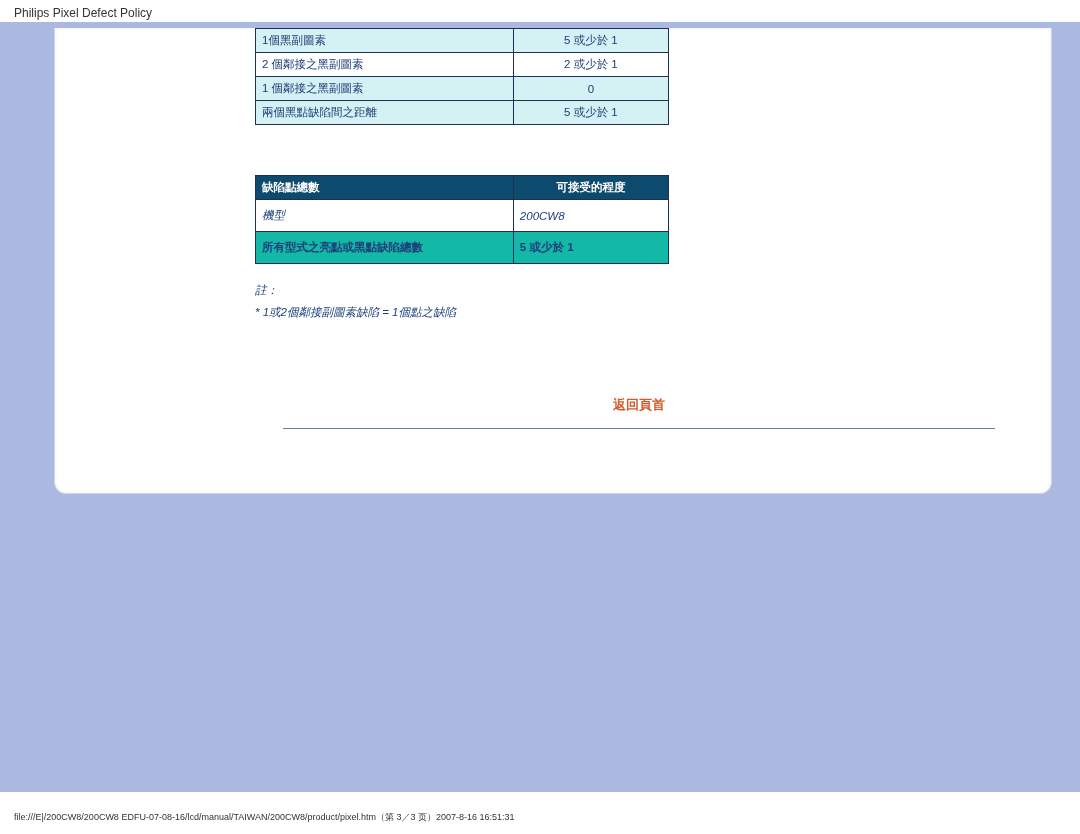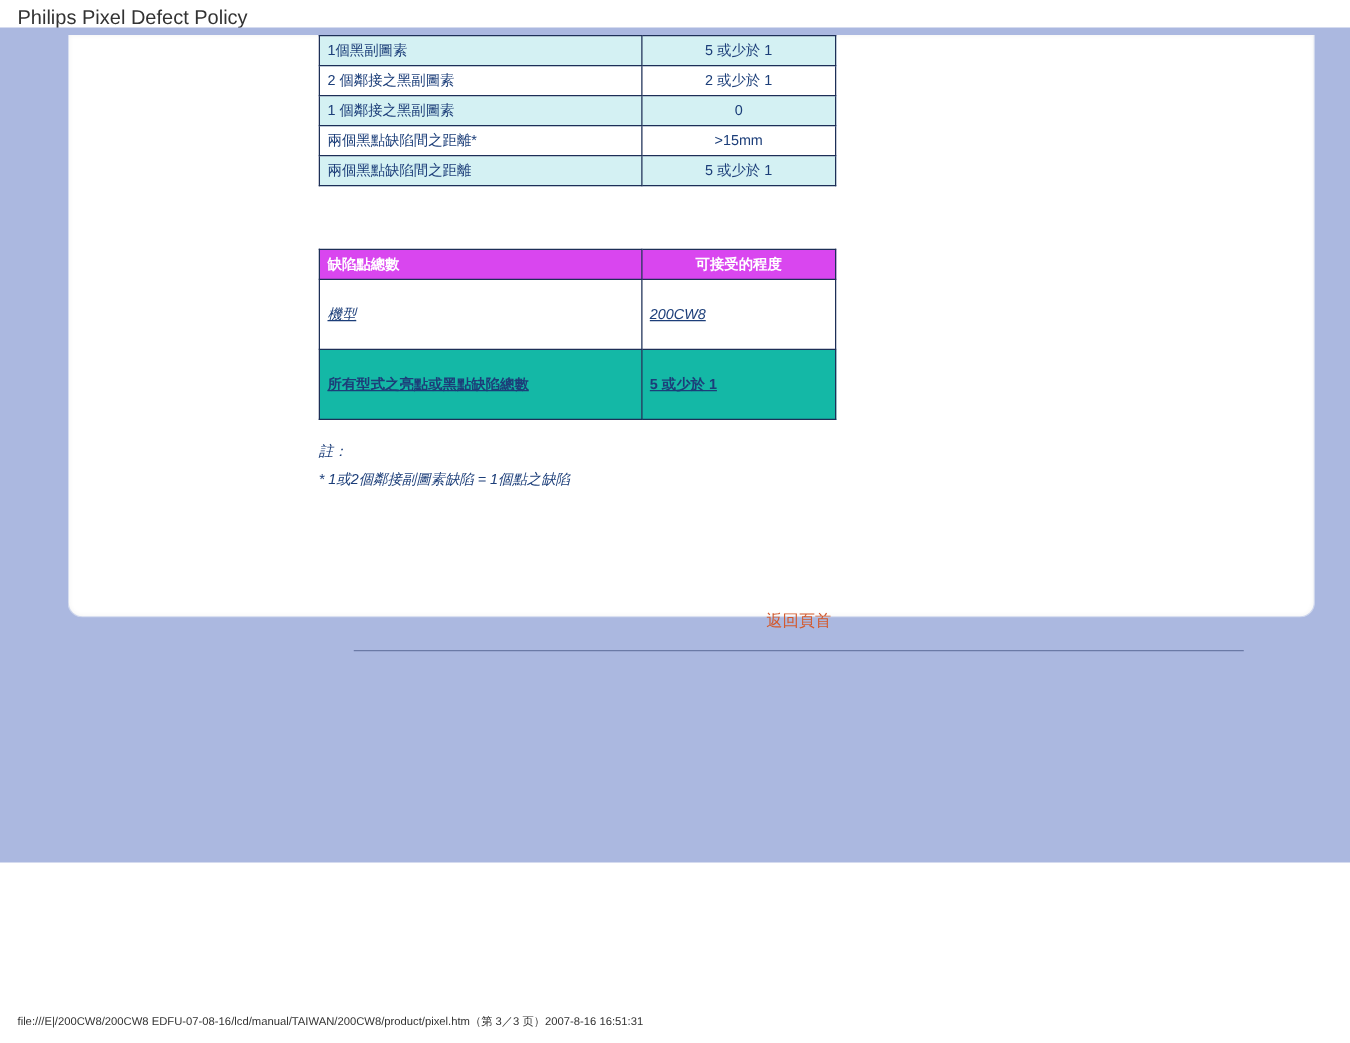"Philips Pixel Defect Policy" .header-title { font-size: 16px -> 12px }
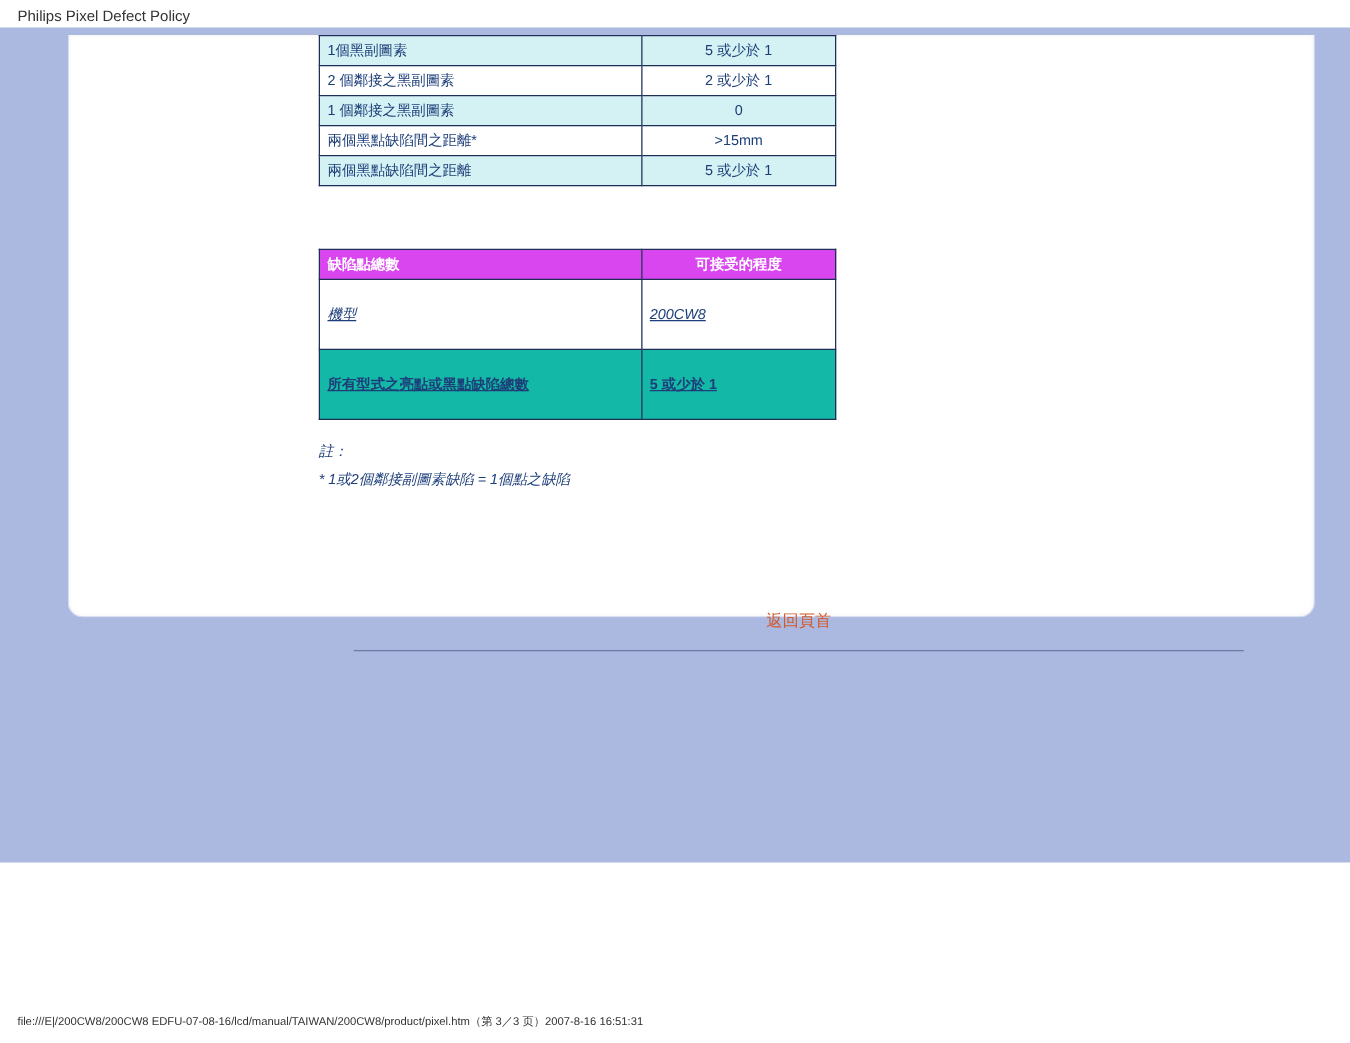"1個黑副圖素" .page-bg { height: 668px -> 770px }
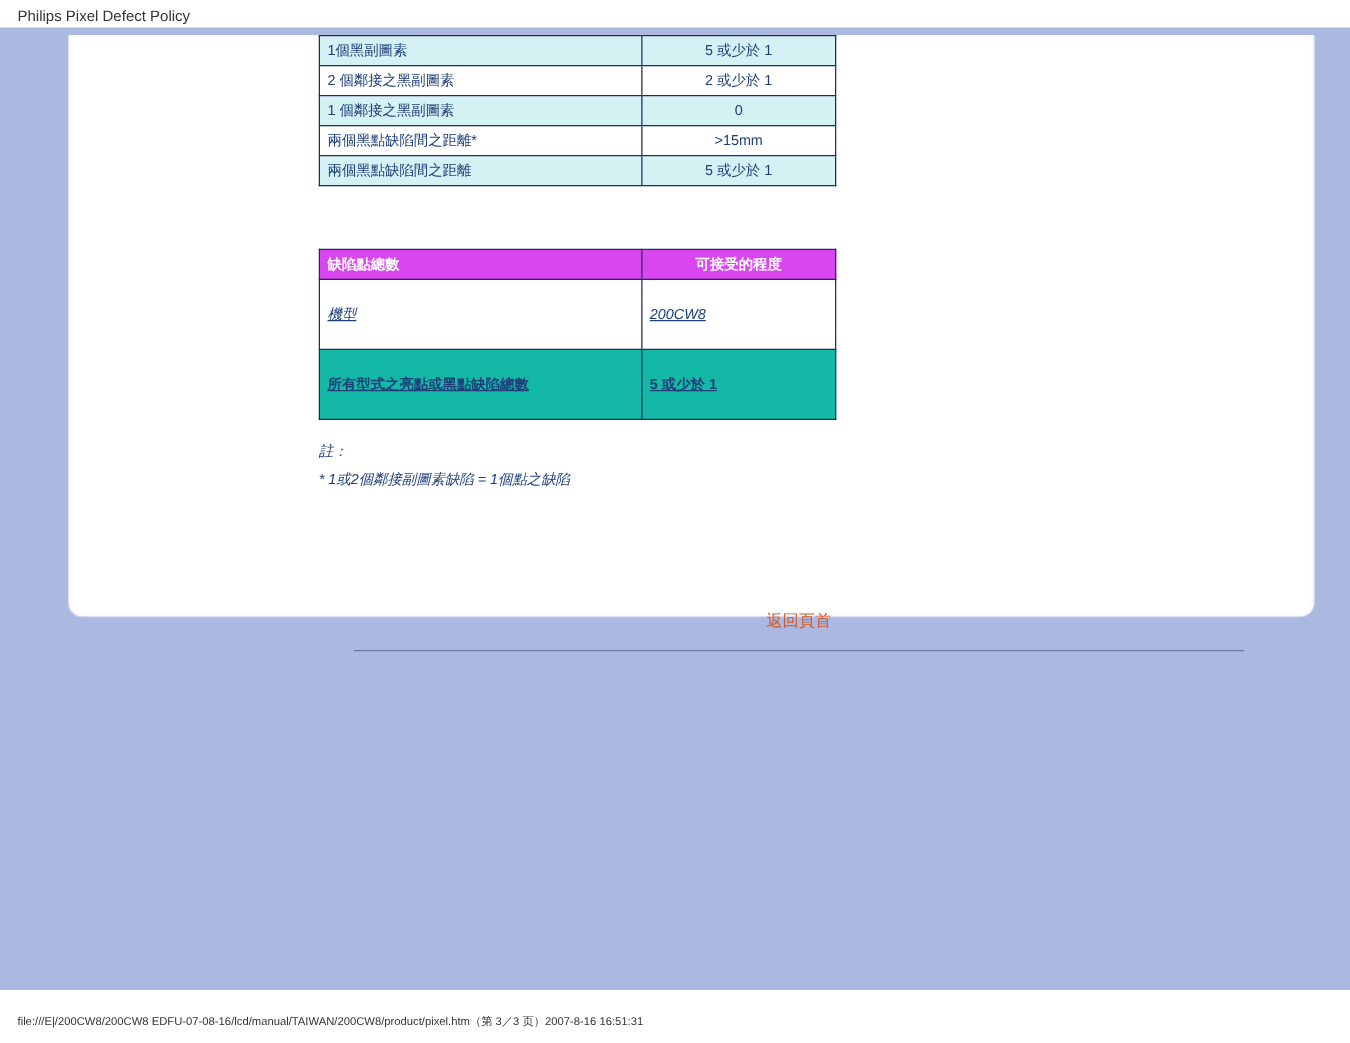"兩個黑點缺陷間之距離*" tr { html: <tr> <td>兩個黑點缺陷間之距離*</td> <td>&gt;15mm</td> </tr> -> none }
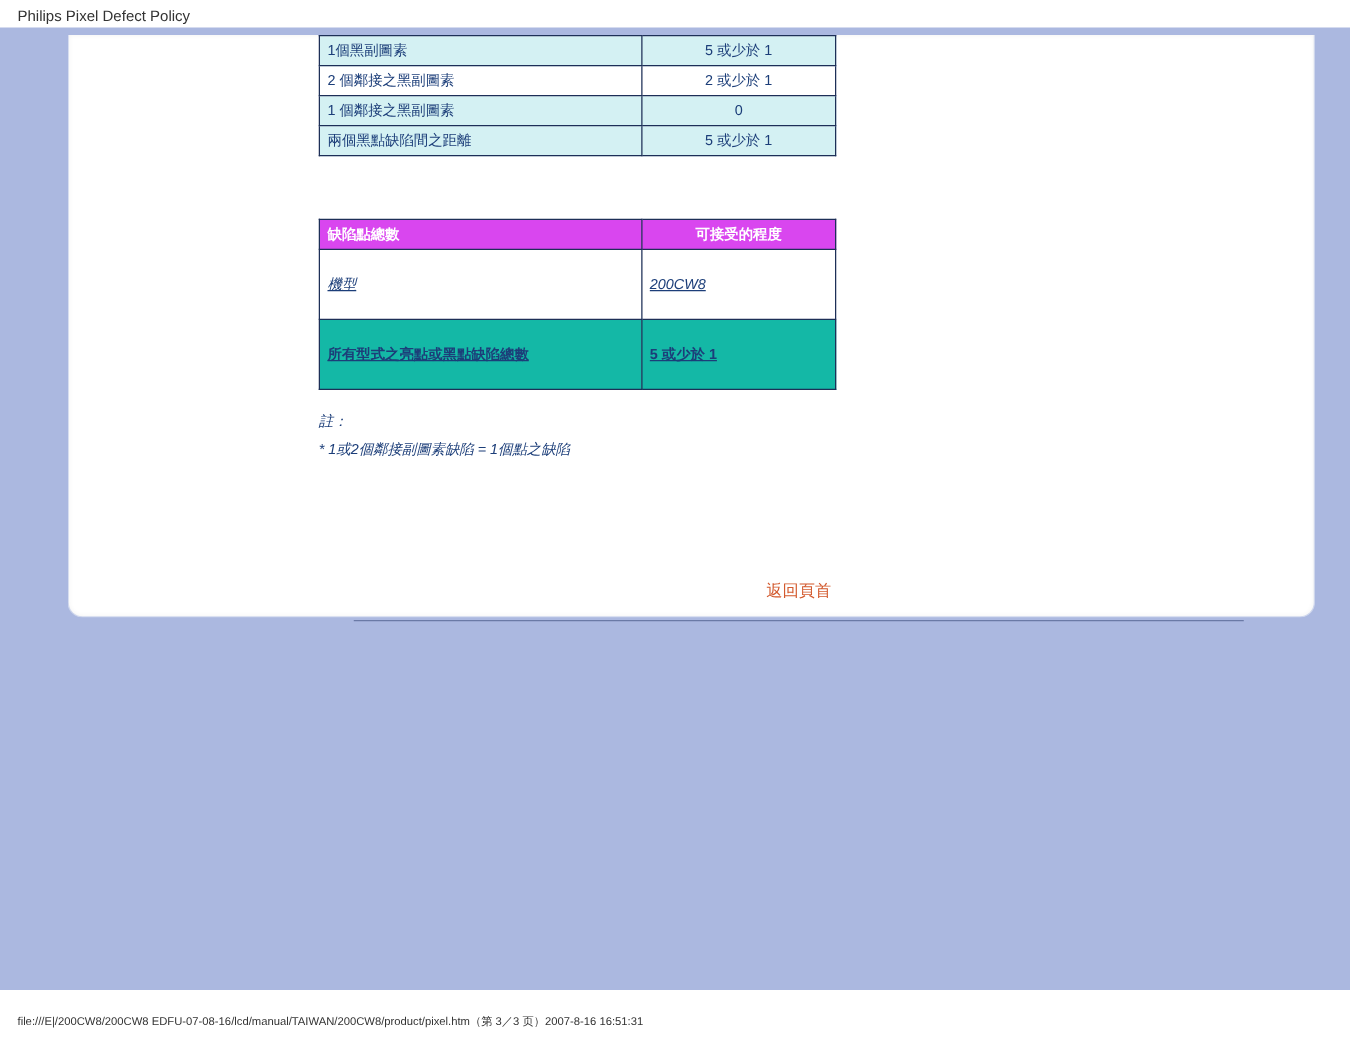"缺陷點總數" table.def2 th { background: #d946ef -> #0c4a6e }
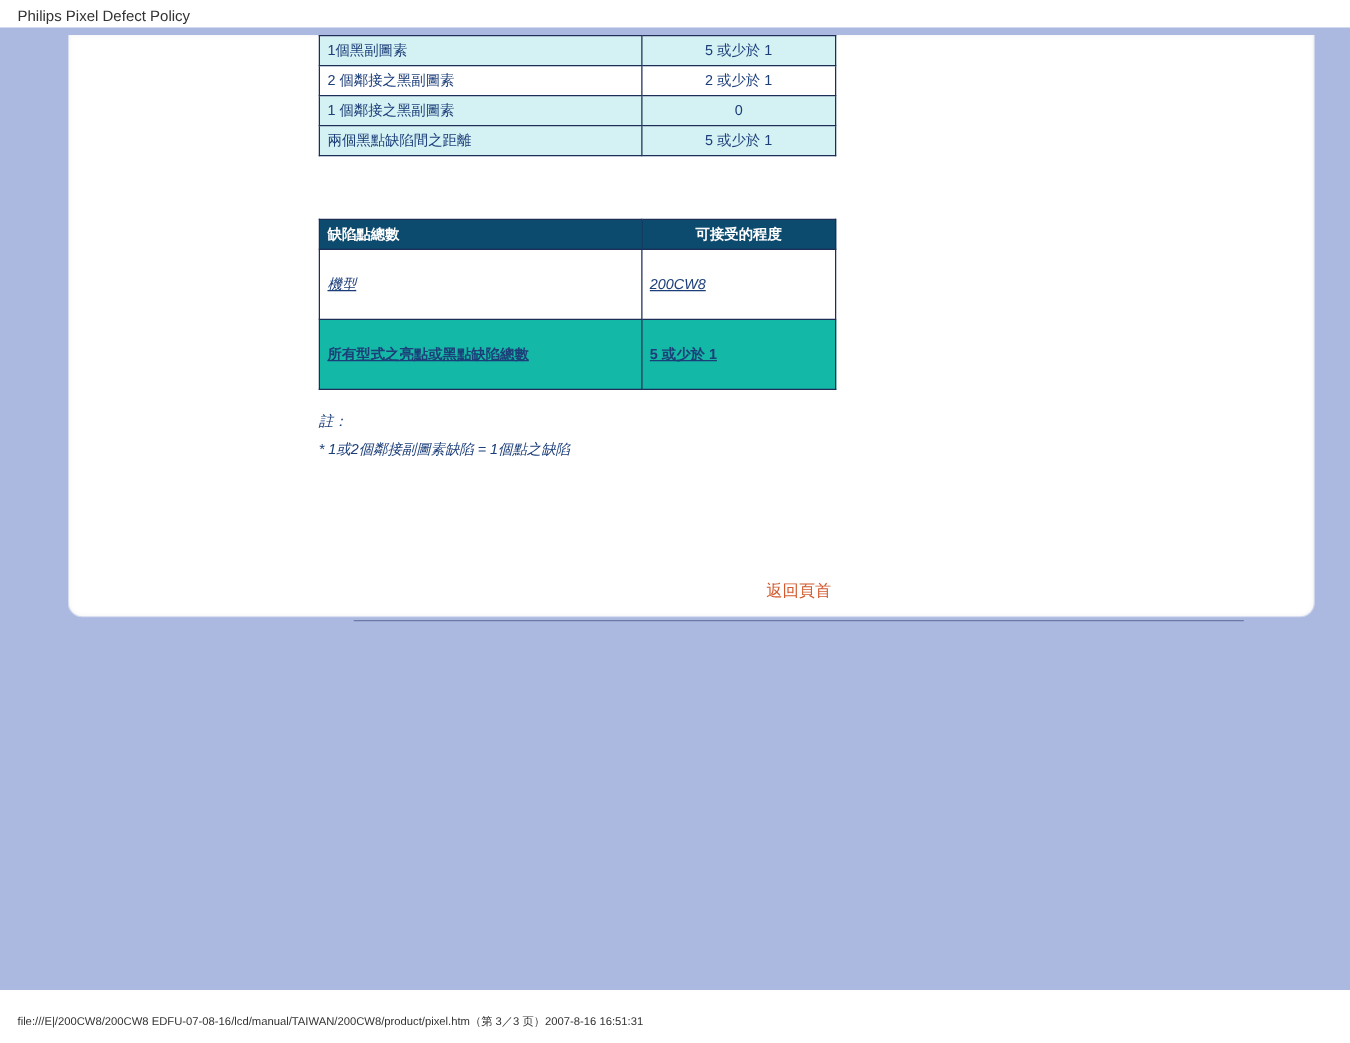"機型" table.def2 td { padding: 20px 6px -> 8px 6px; text-decoration: underline -> none }
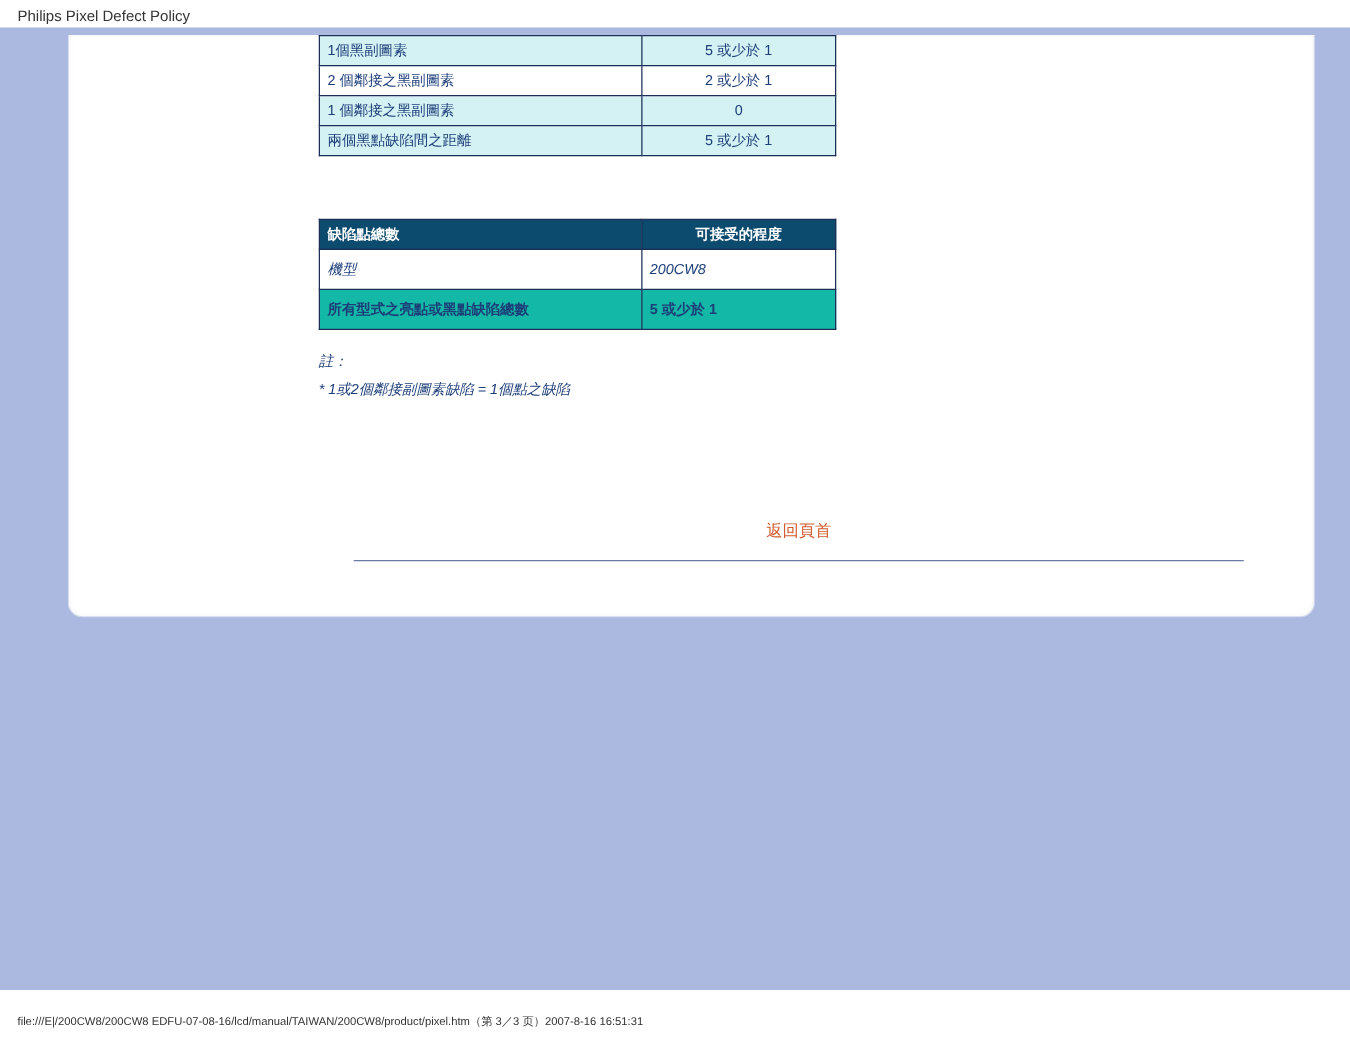"返回頁首" .back-link { font-weight: none -> bold; margin-top: 92px -> 72px }
